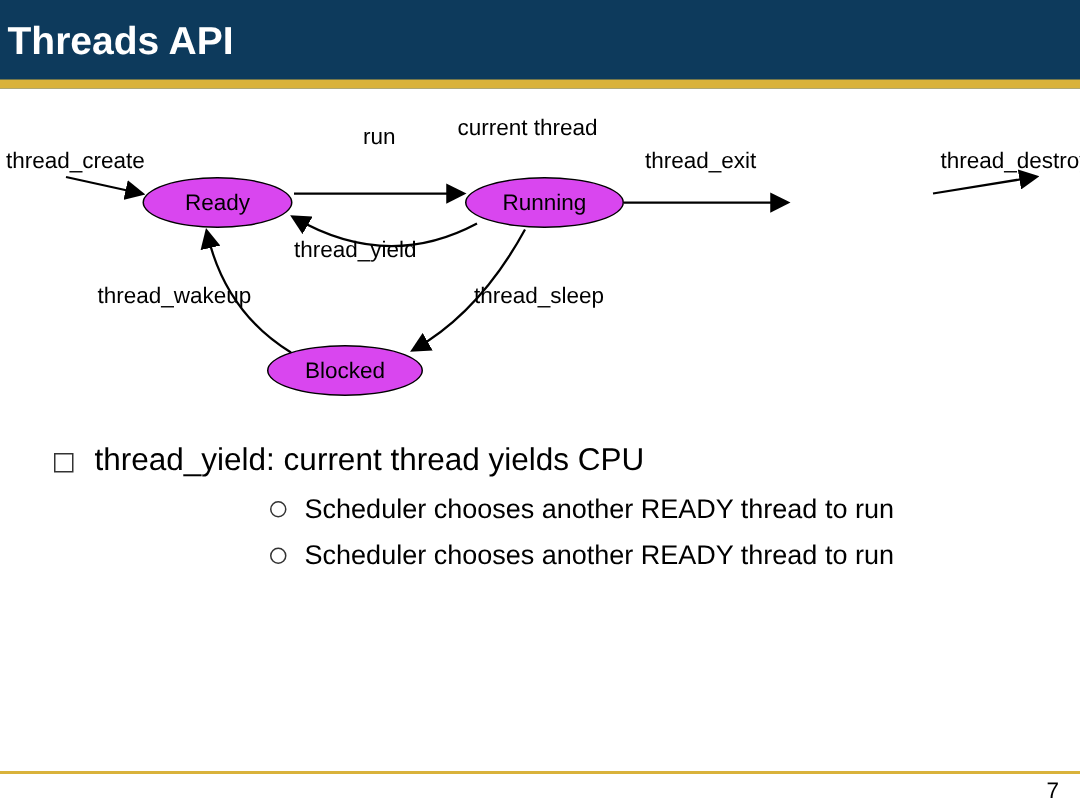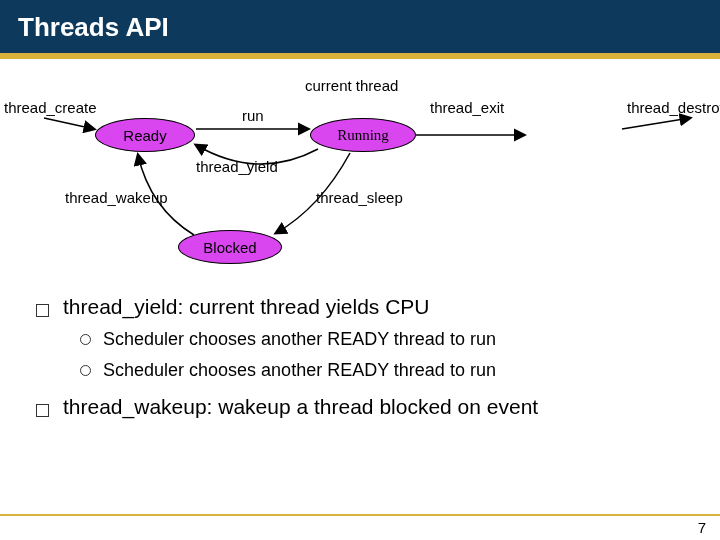"Threads API" .header { padding: 12px 18px 10px -> 12px 5px 10px }
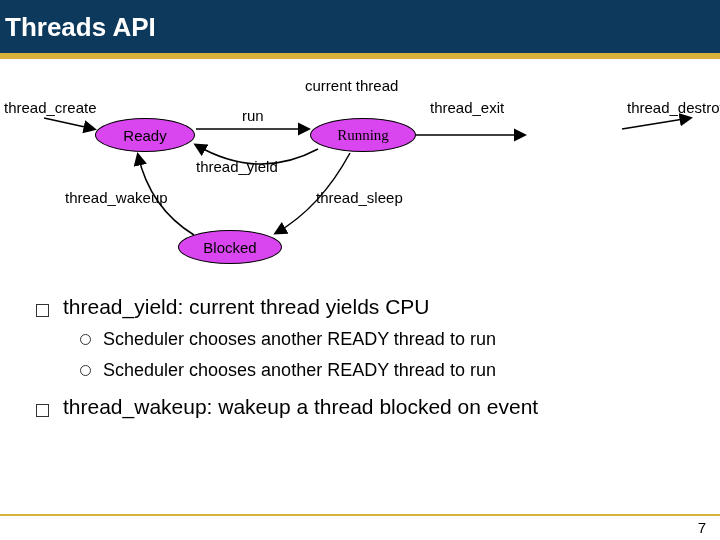"run" #l-run { top: 44px -> 20px }
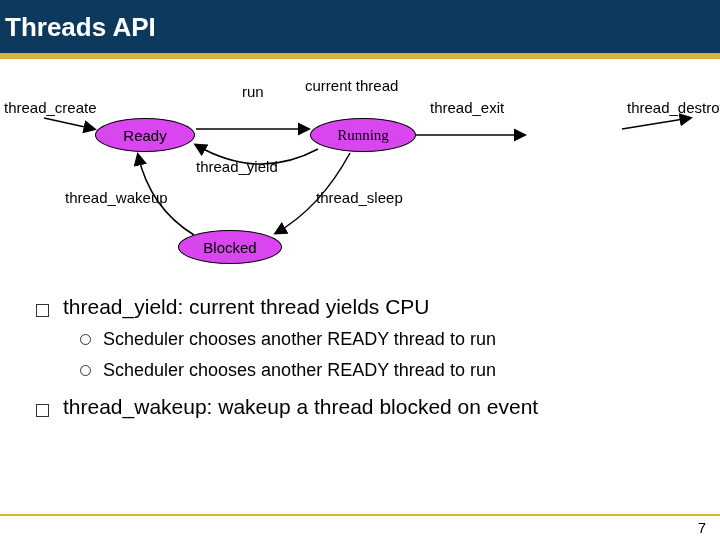"Running" #st-running { font-family: Liberation Serif, serif -> none }
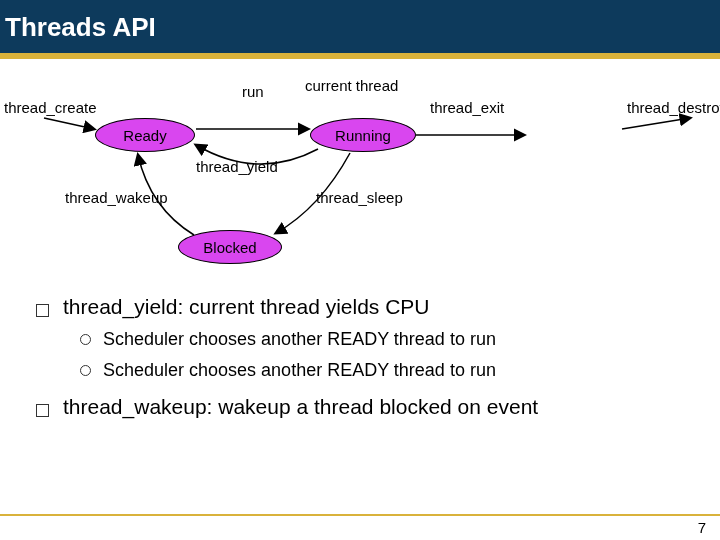"thread_yield: current thread yields CPU" .bullet-item { align-items: center -> flex-start }
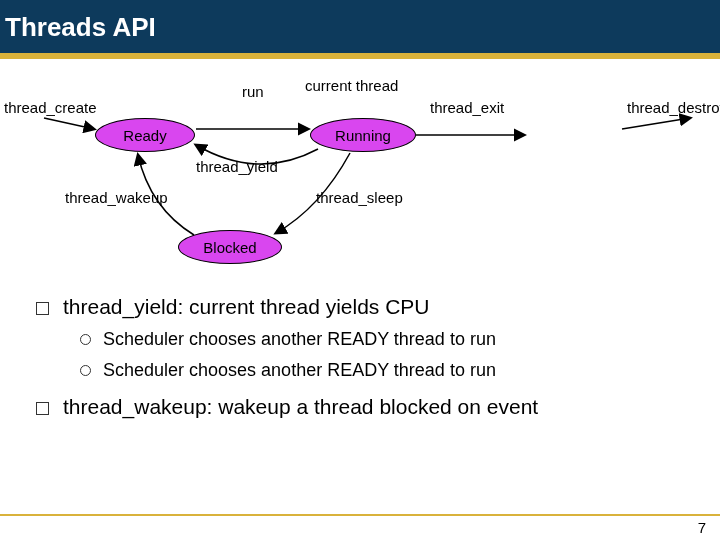"Scheduler chooses another READY thread" .sub-item { justify-content: none -> center }
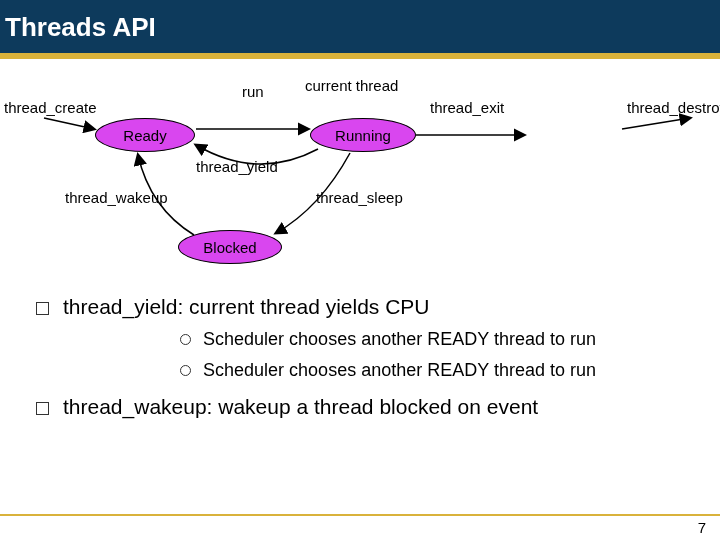"thread_wakeup: wakeup a thread blocked" div.bullet-item { html: <div> <span></span> <span>thread_wakeup: wakeup a thread blocked on event</span> </div> -> none }
